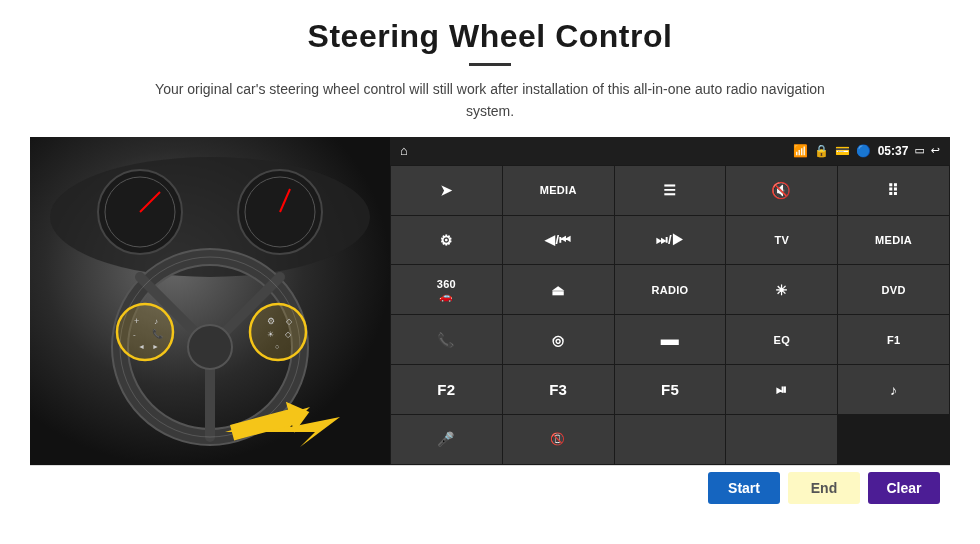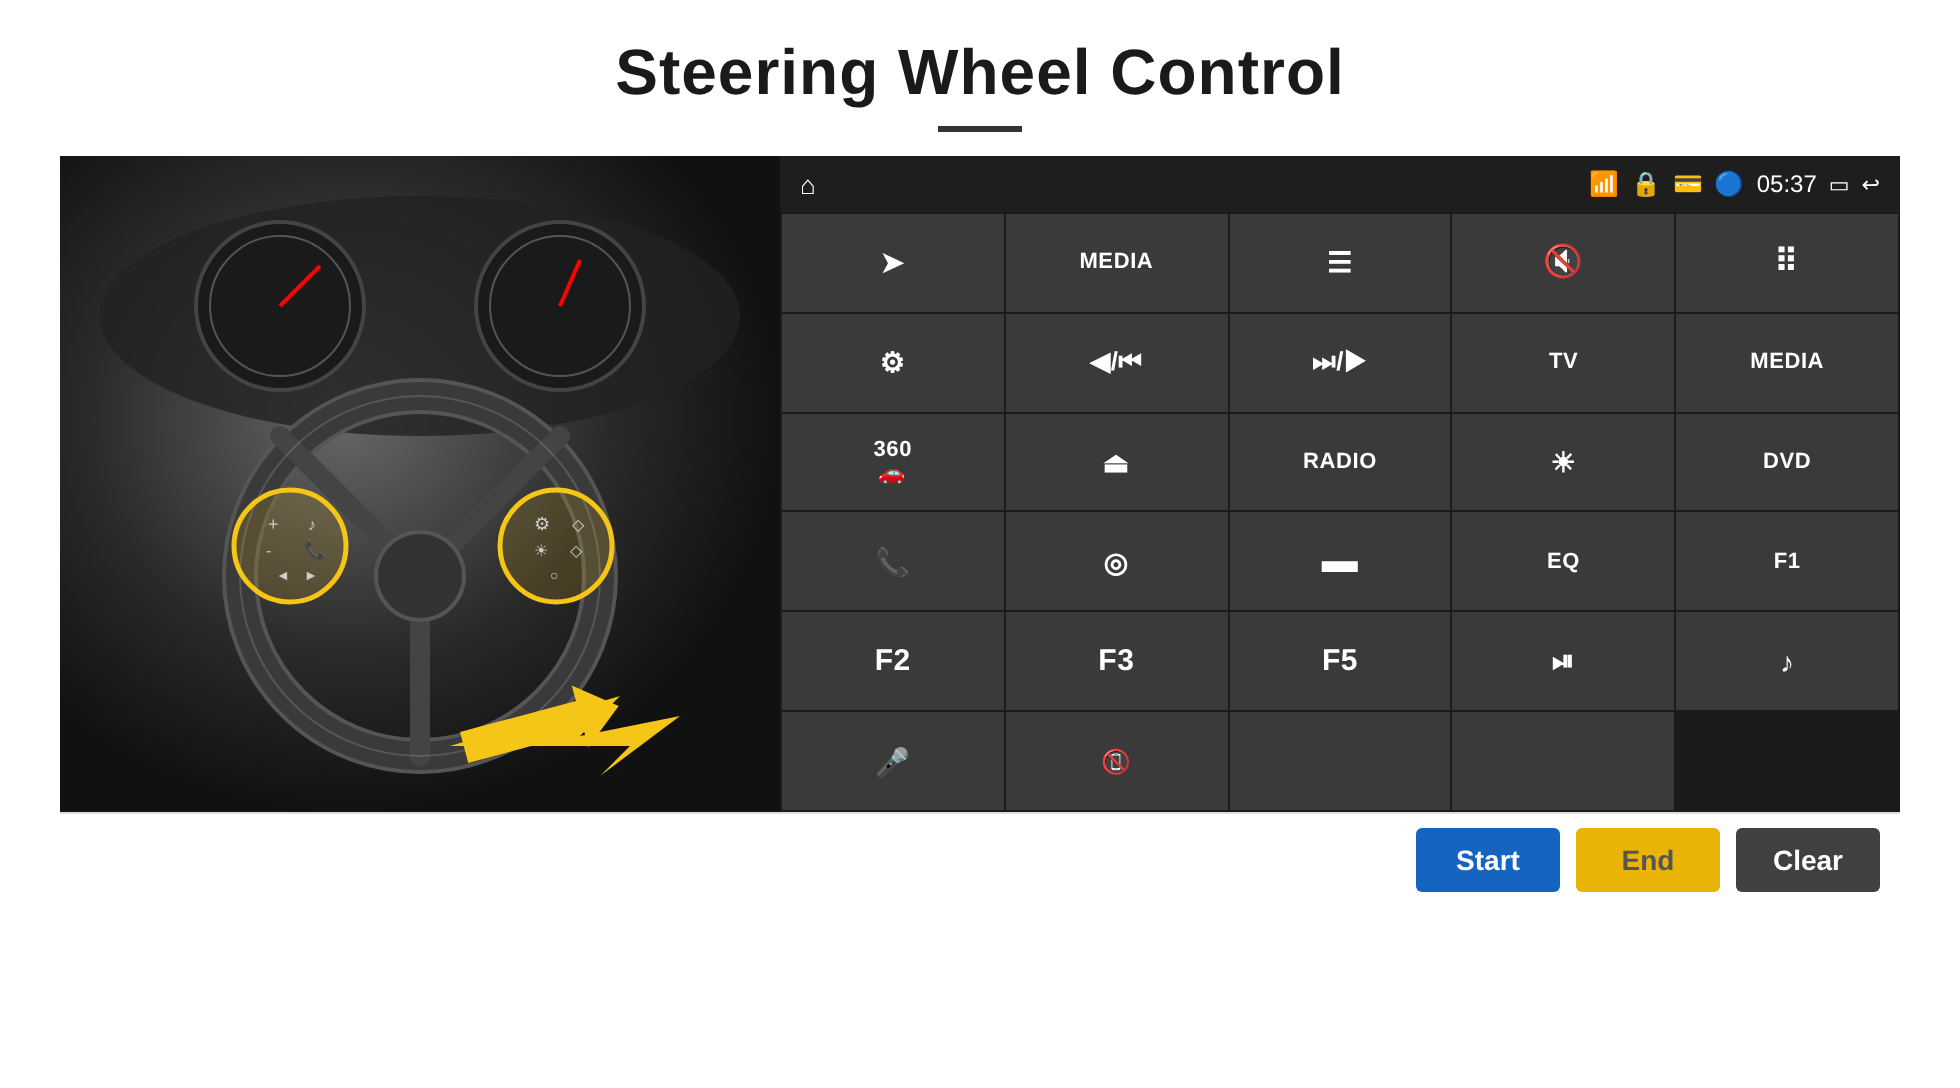"Your original car's steering wheel" p.subtitle { html: none -> <p>Your original car's steering wheel control will still work after installation of this all-in-one auto radio navigation system.</p> }
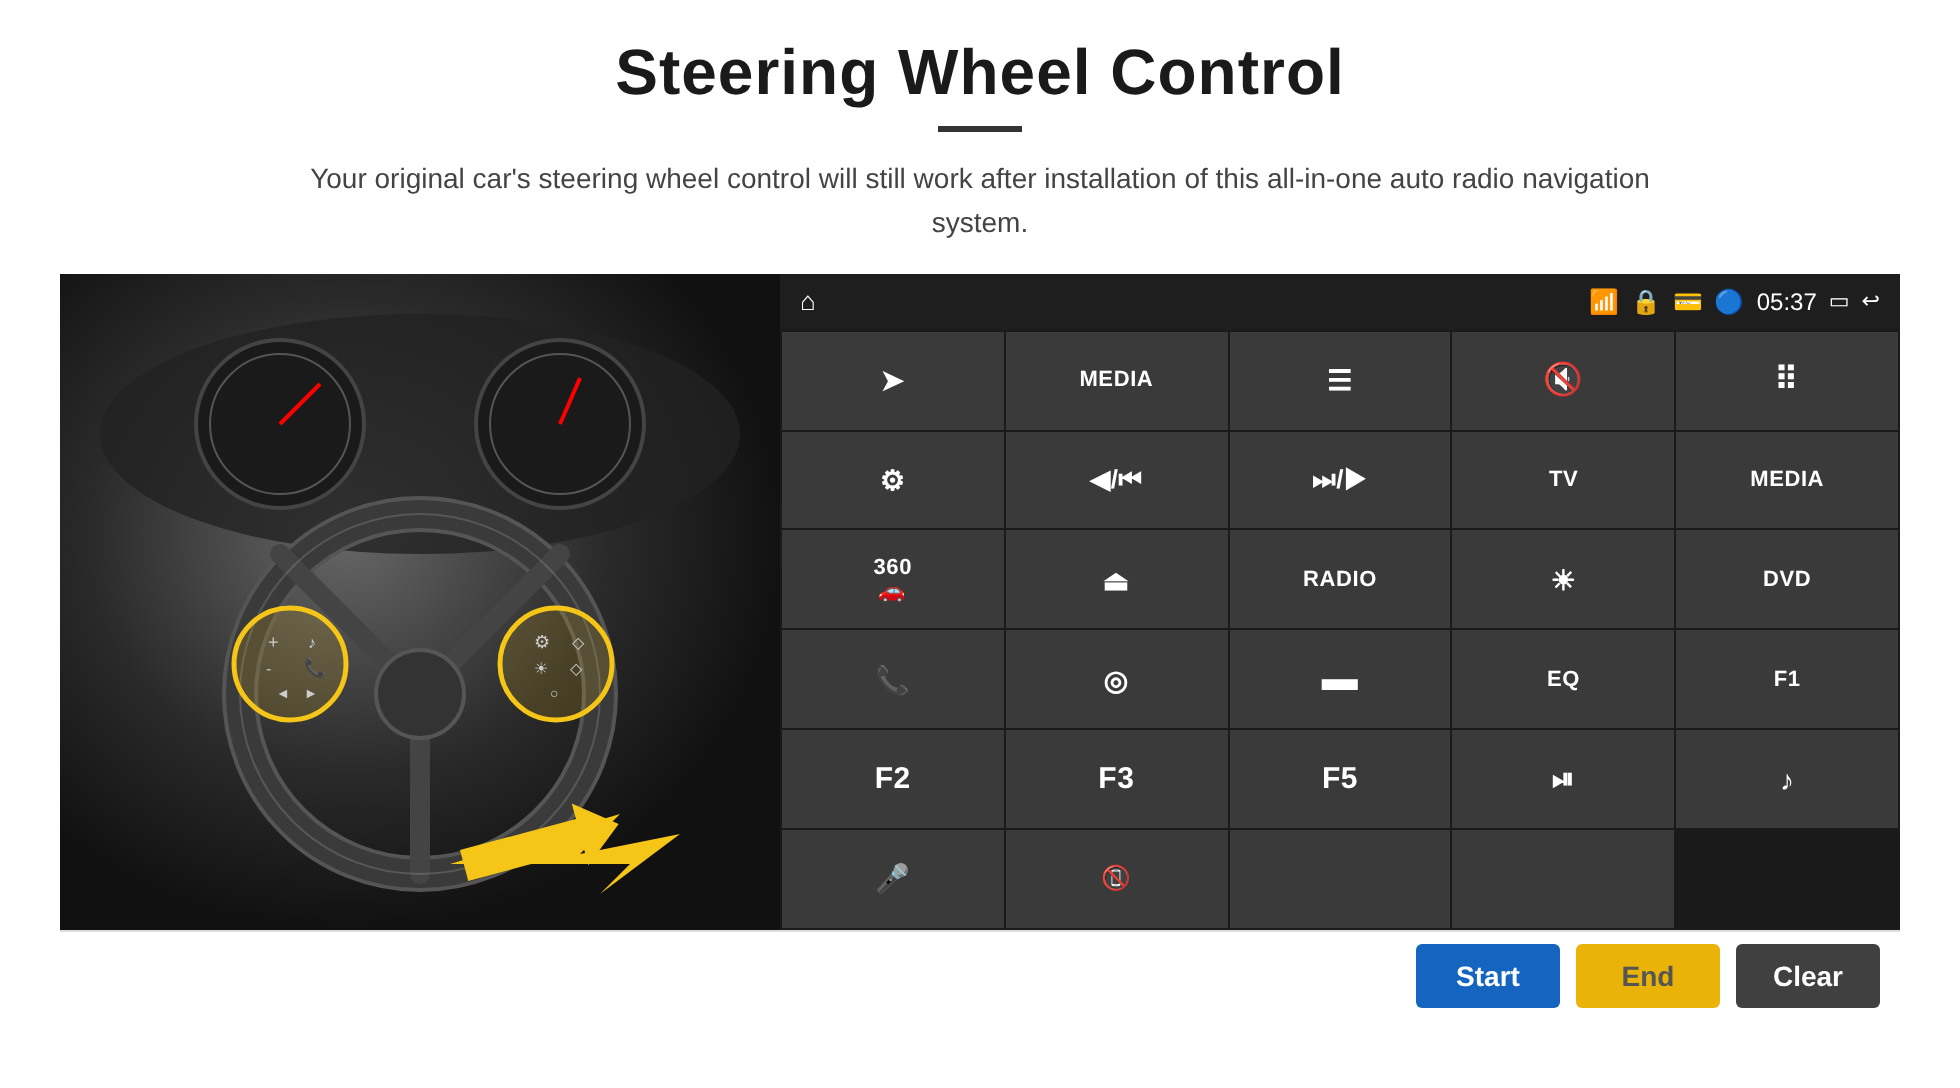"05:37" span { font-weight: 400 -> 700 }
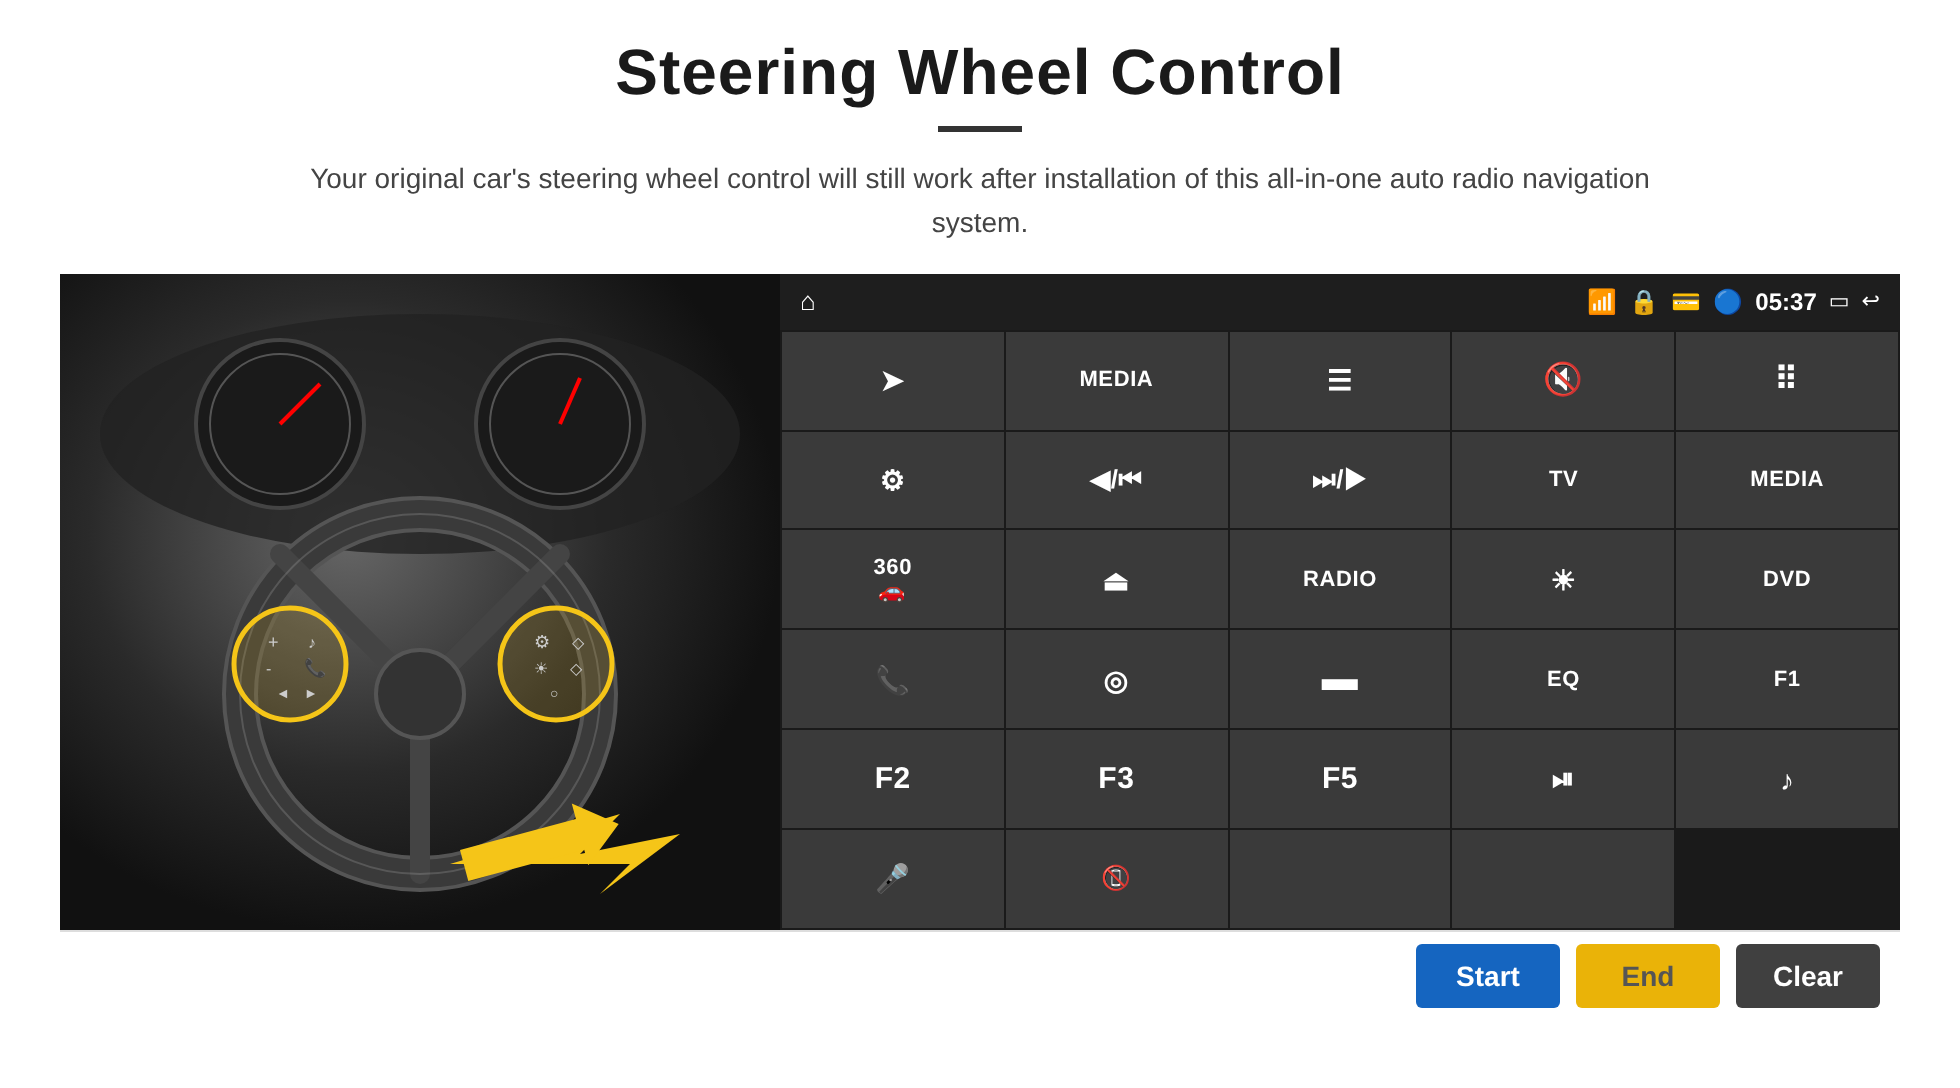"End" .btn-end { background: #eab308 -> #fef9c3 }
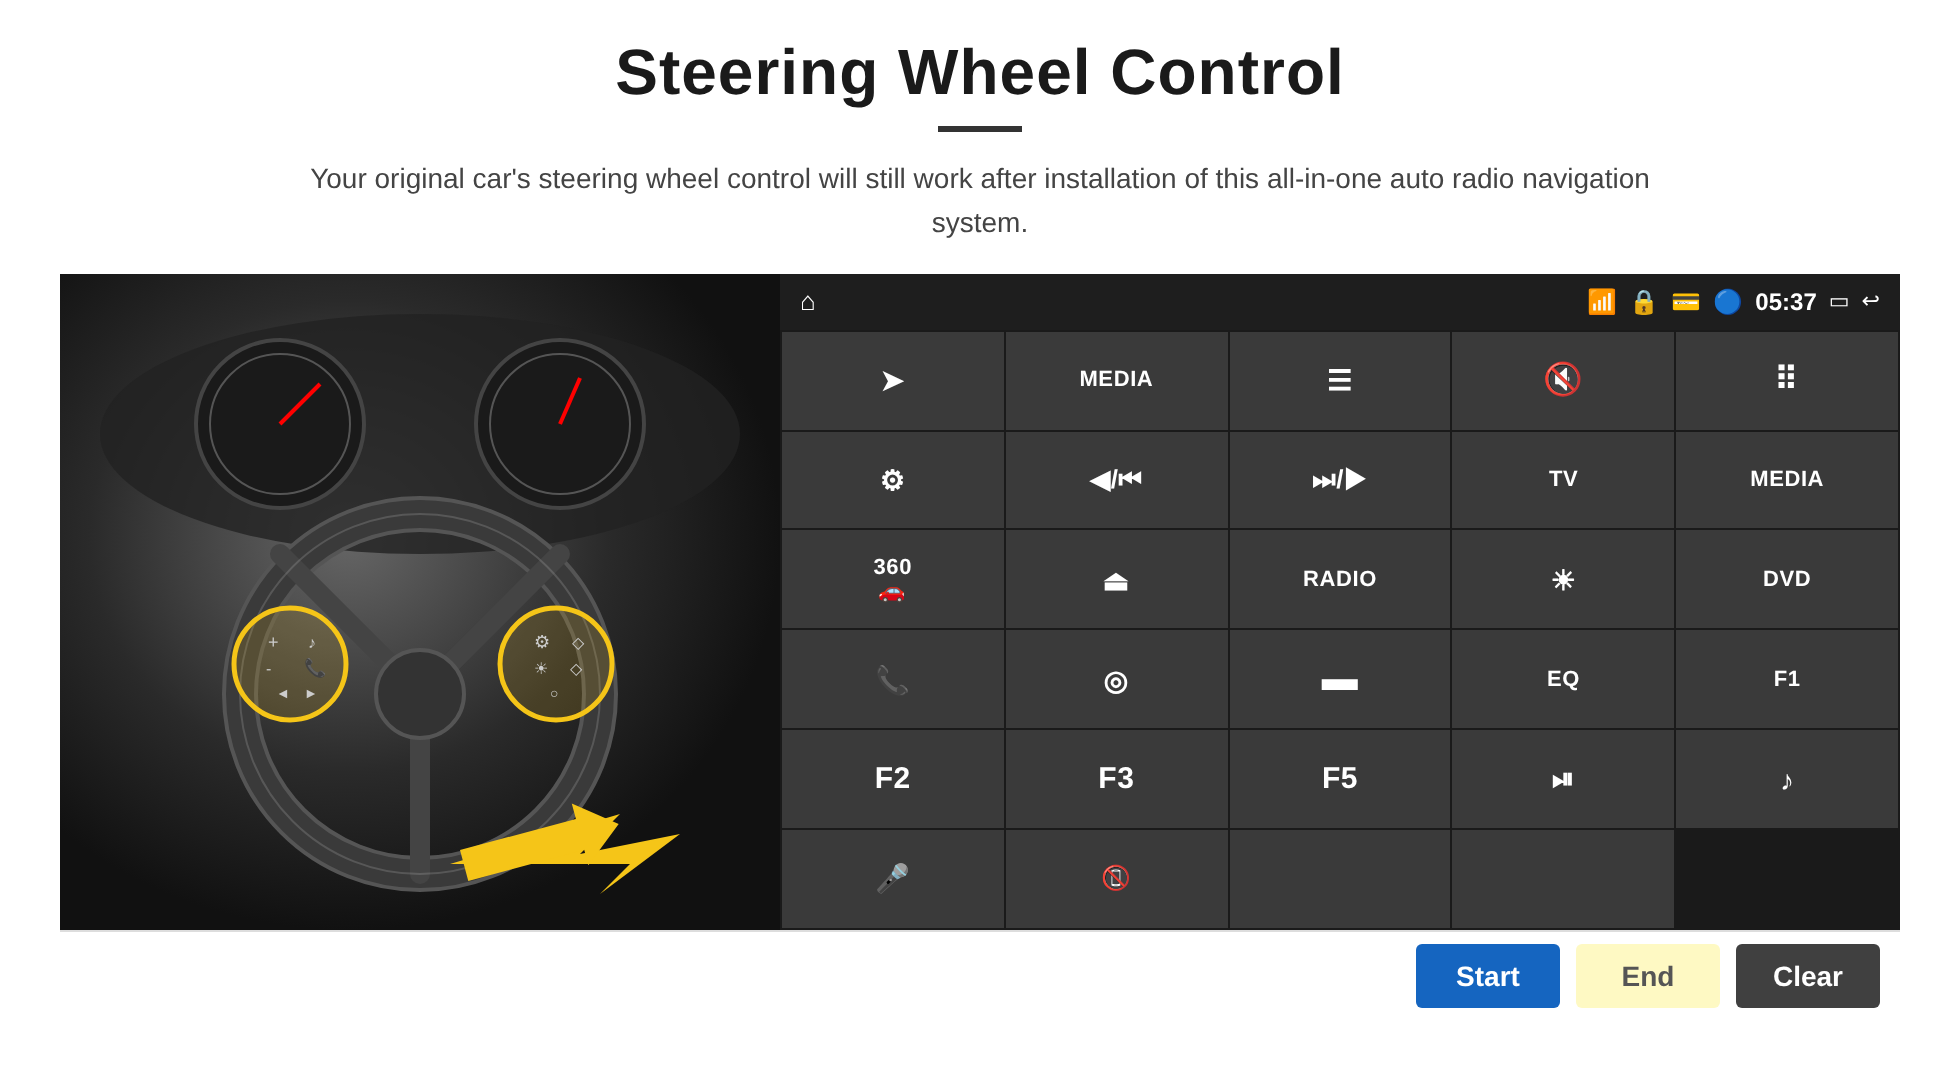"Clear" .btn-clear { background: #404040 -> #4c1d95 }
